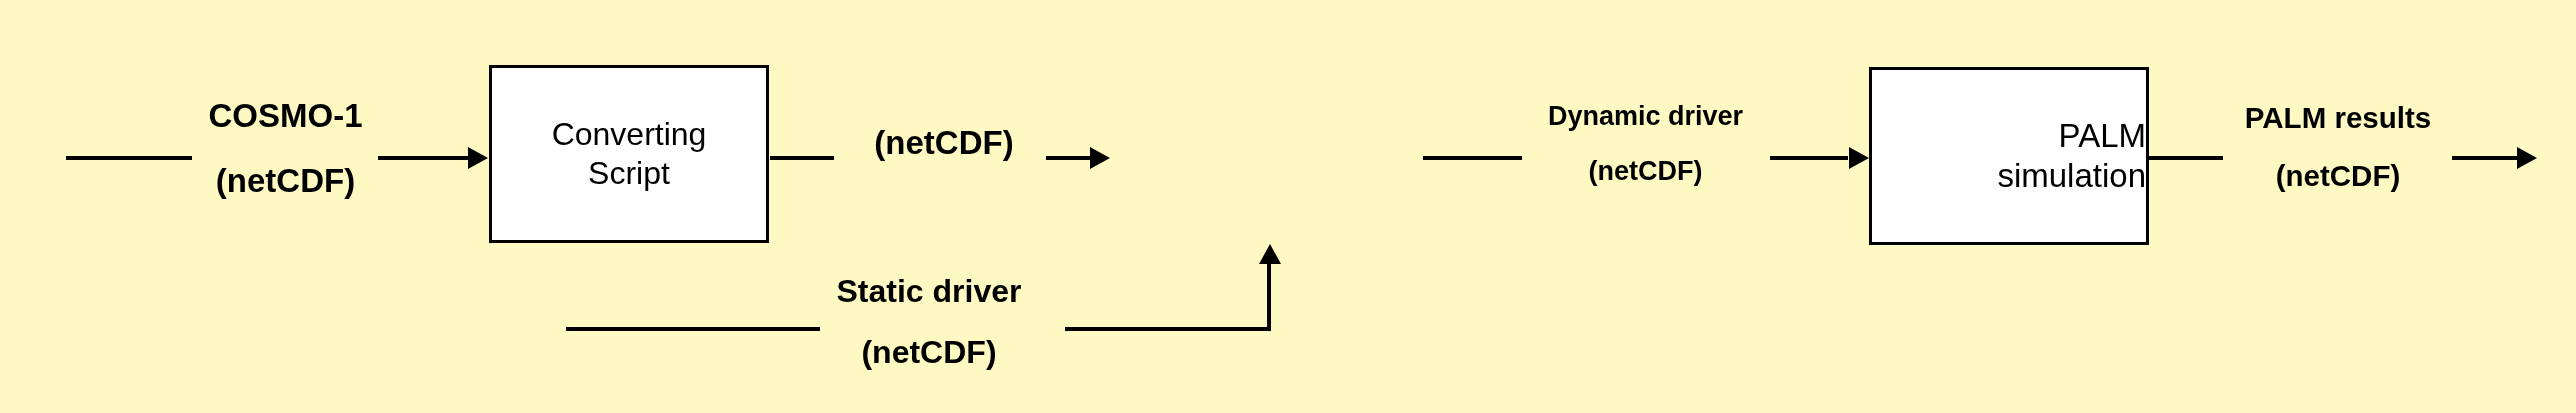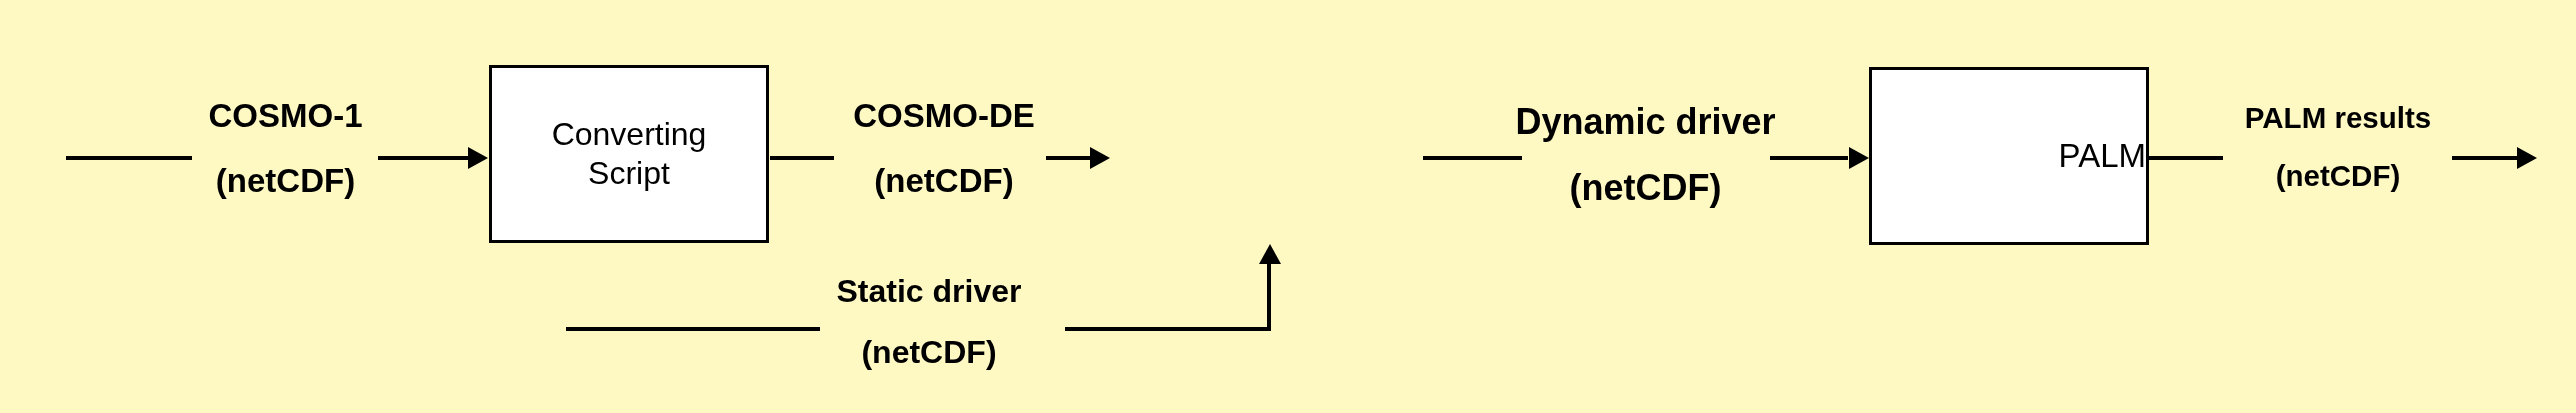"COSMO-DE" span.lbl-line { html: <span>COSMO-DE</span> -> none }
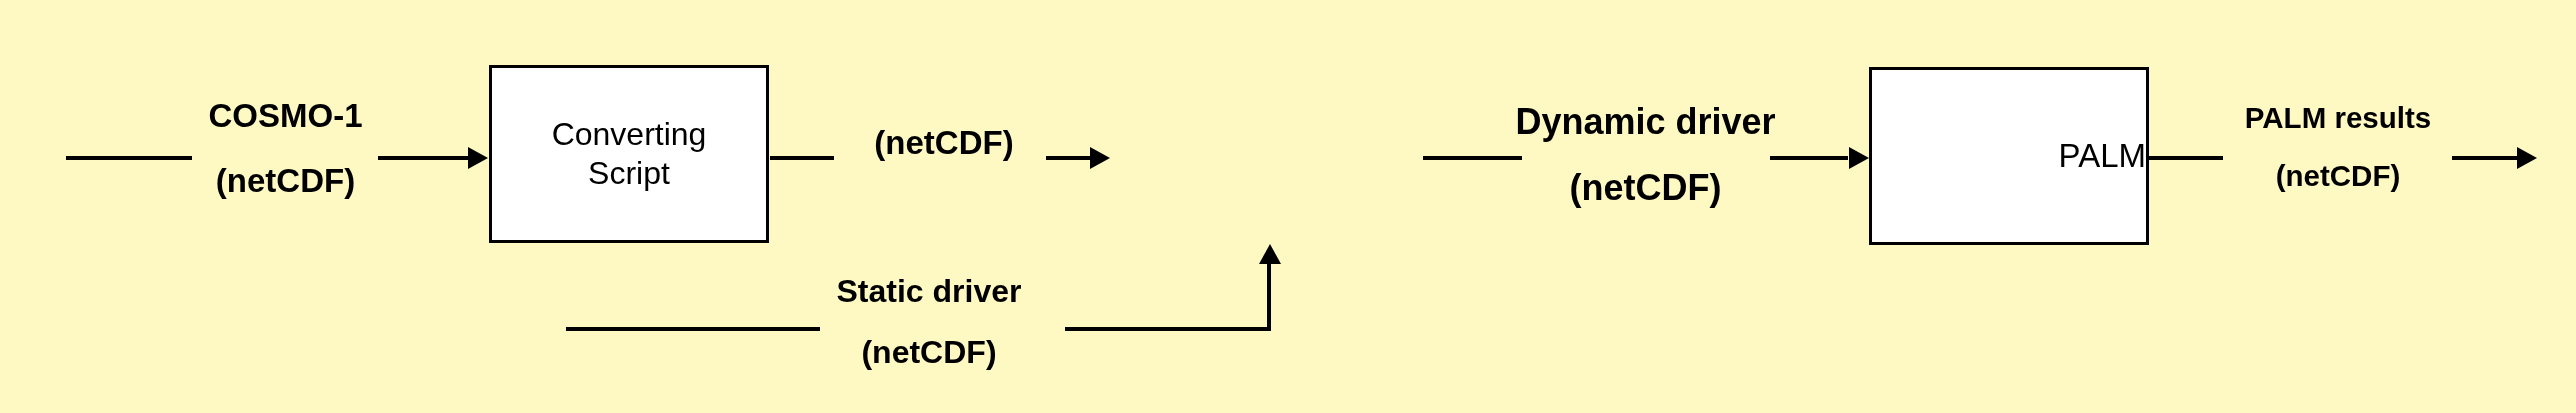"Dynamic driver" div.edge-label { font-size: 36px -> 27px }
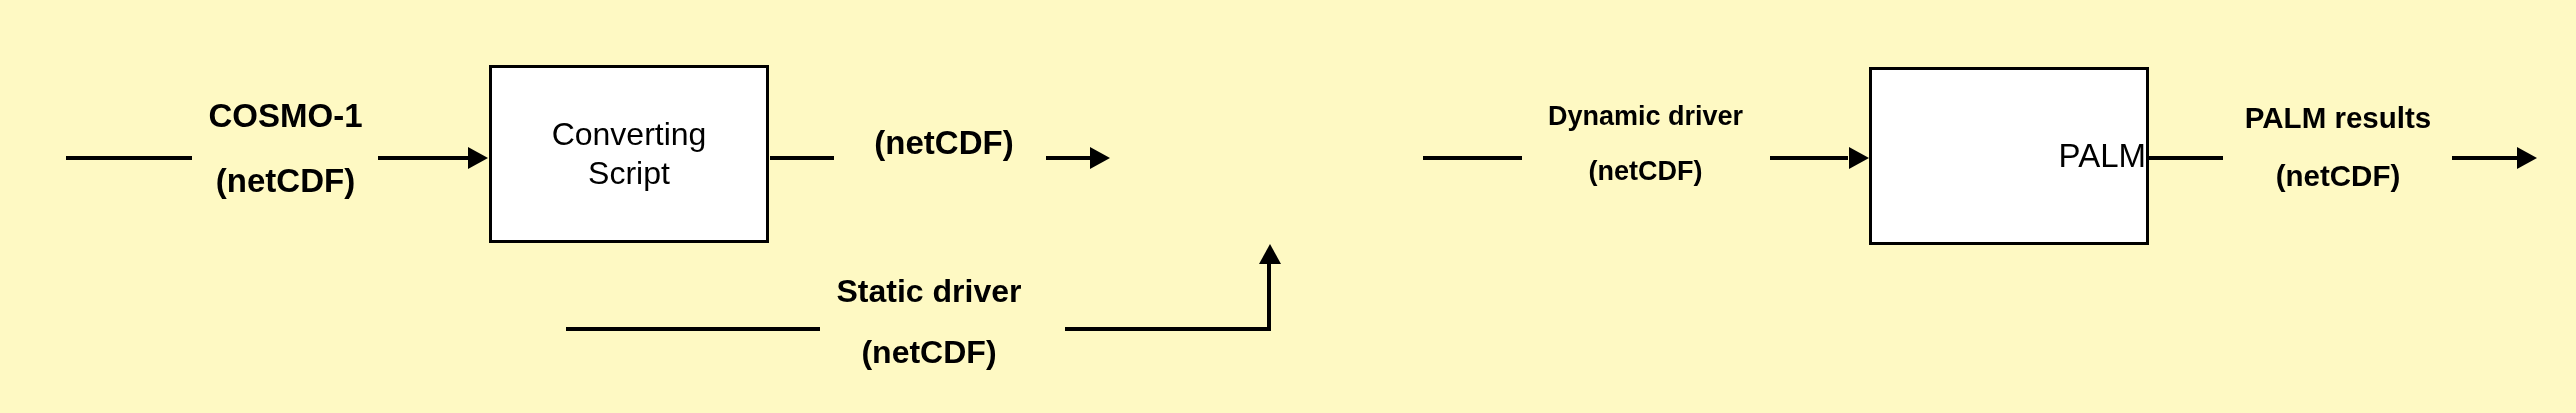"simulation" span.node-line { html: none -> <span>simulation</span> }
